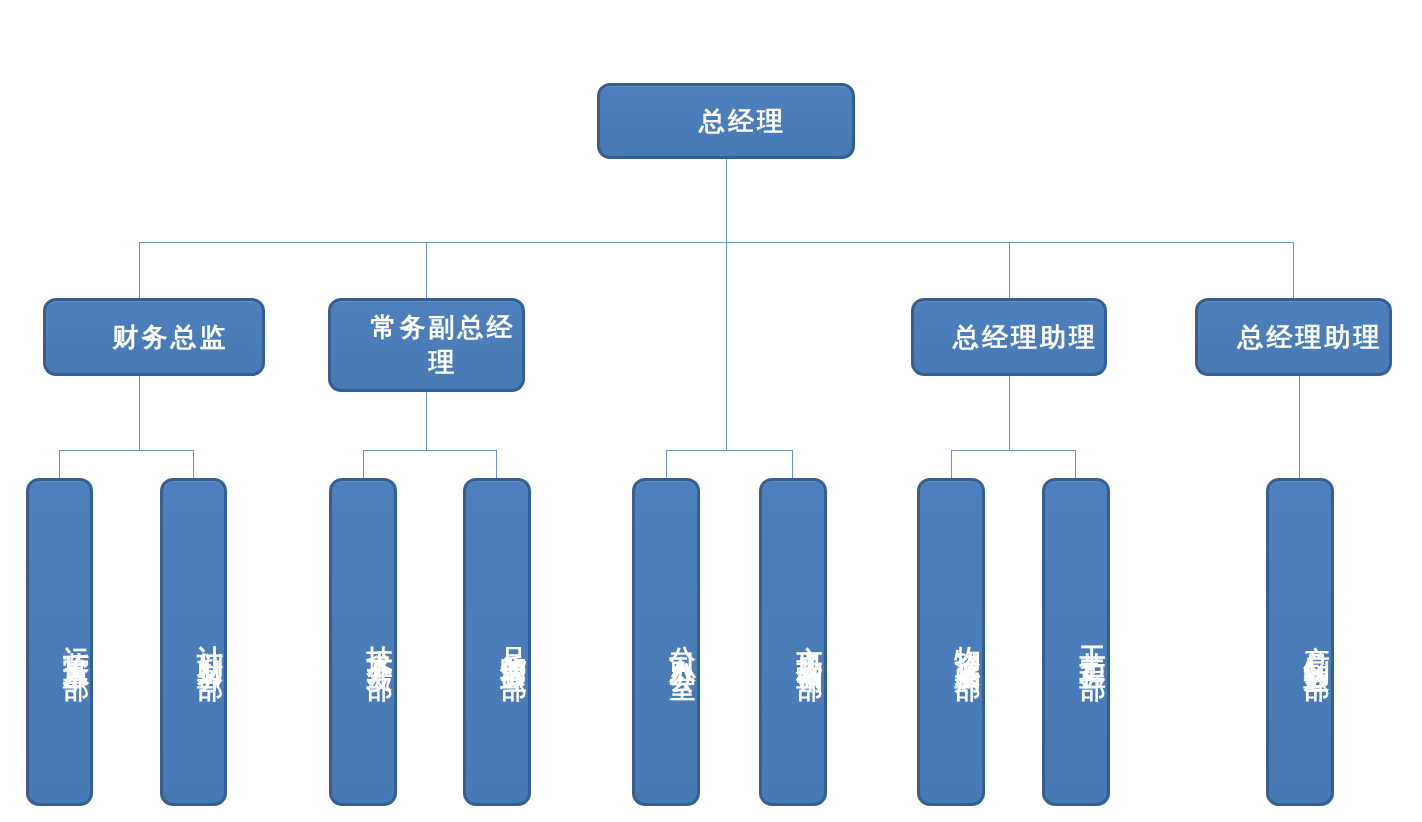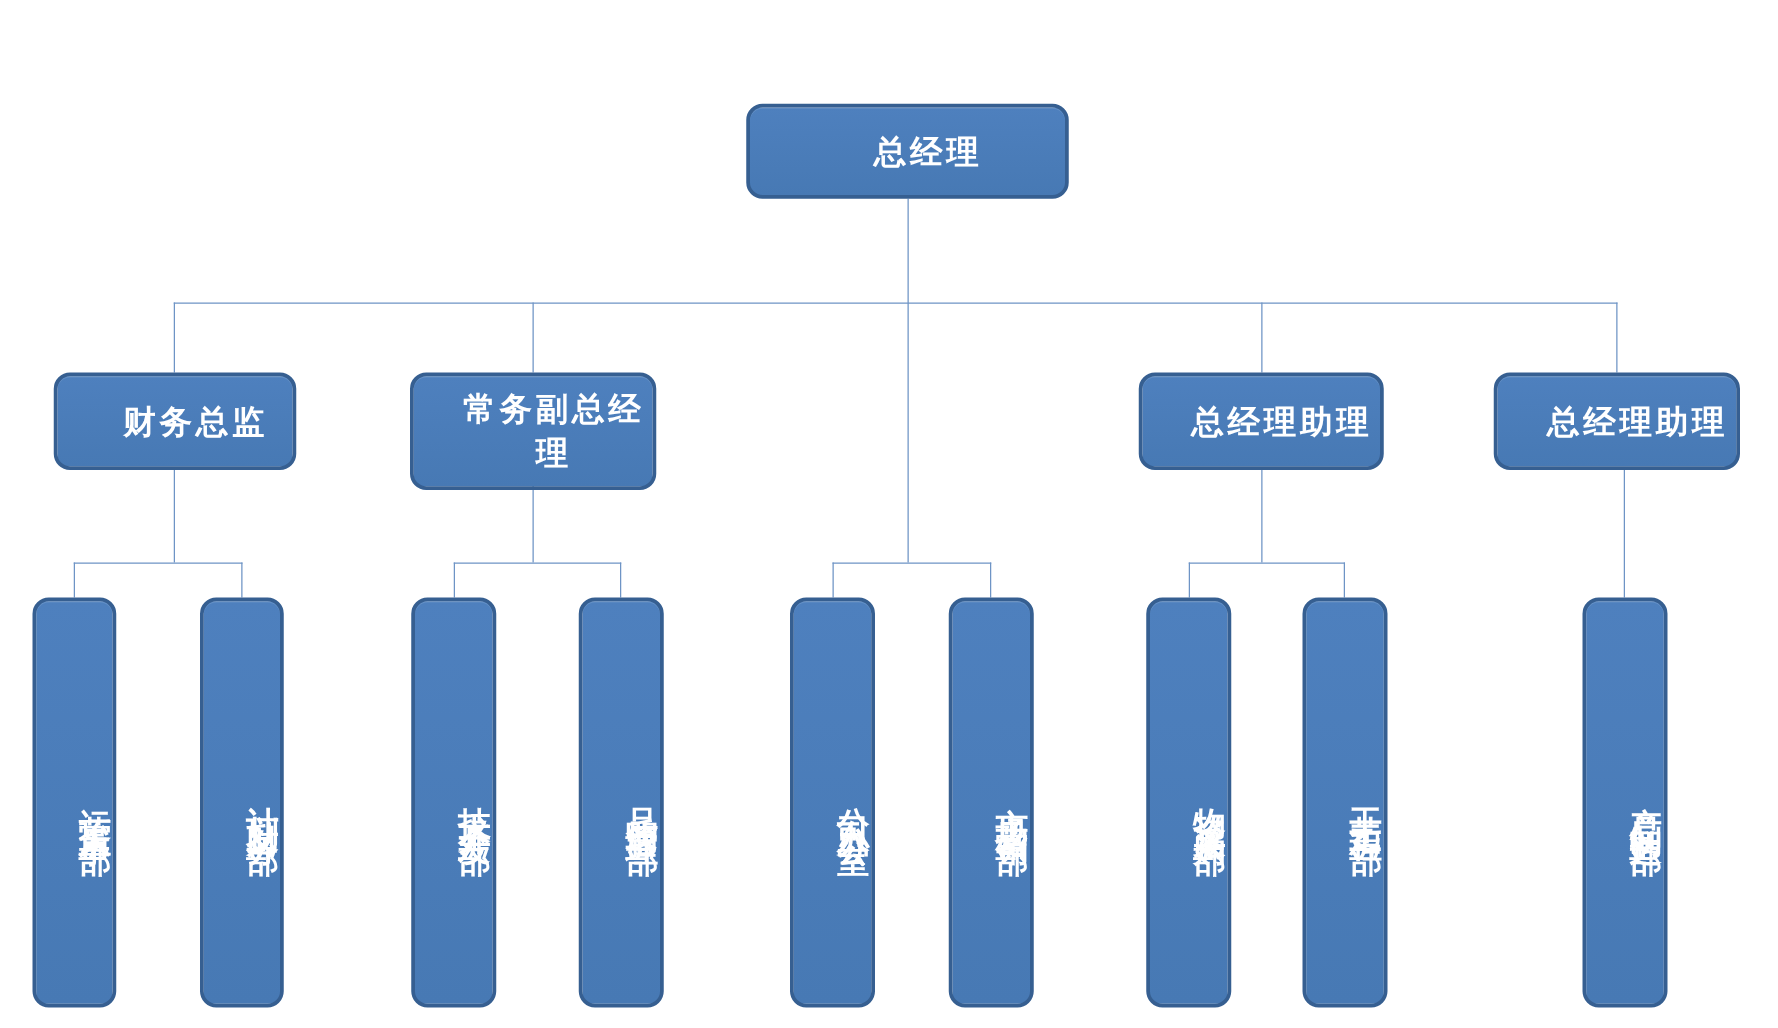"财务总监" .n-l2-0 { width: 194px -> 222px }
